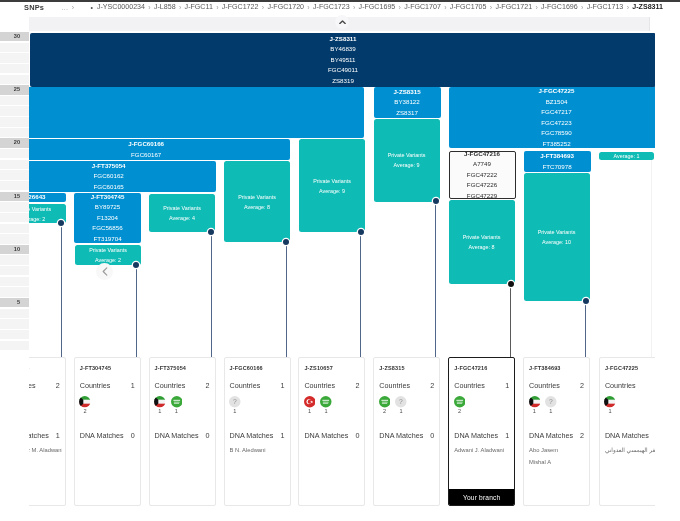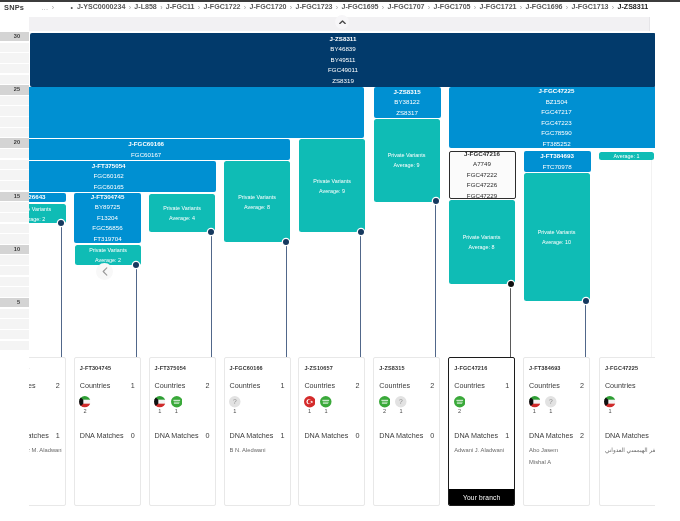"SNPs" .crumbbar .snps { margin-left: 4px -> 24px }
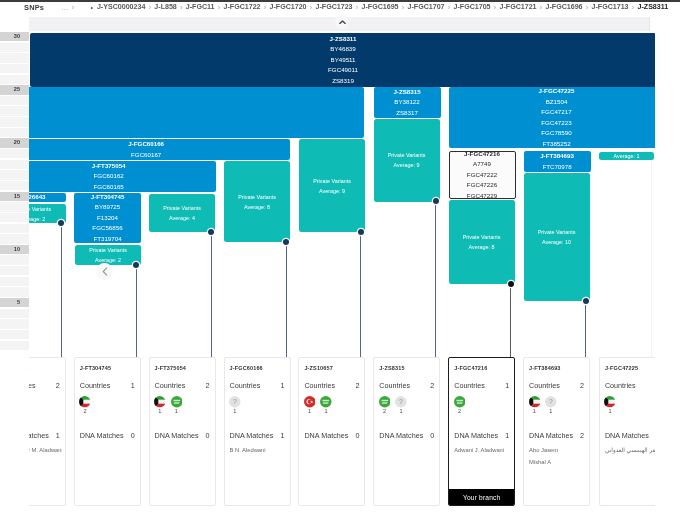"J-YSC0000234" .crumbbar .ci { font-weight: bold -> none }
